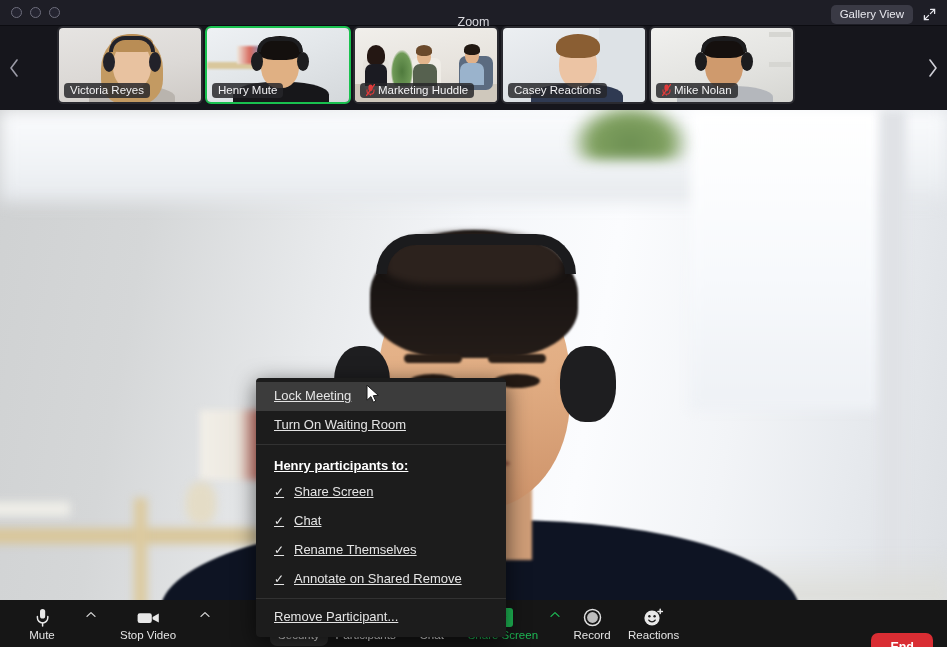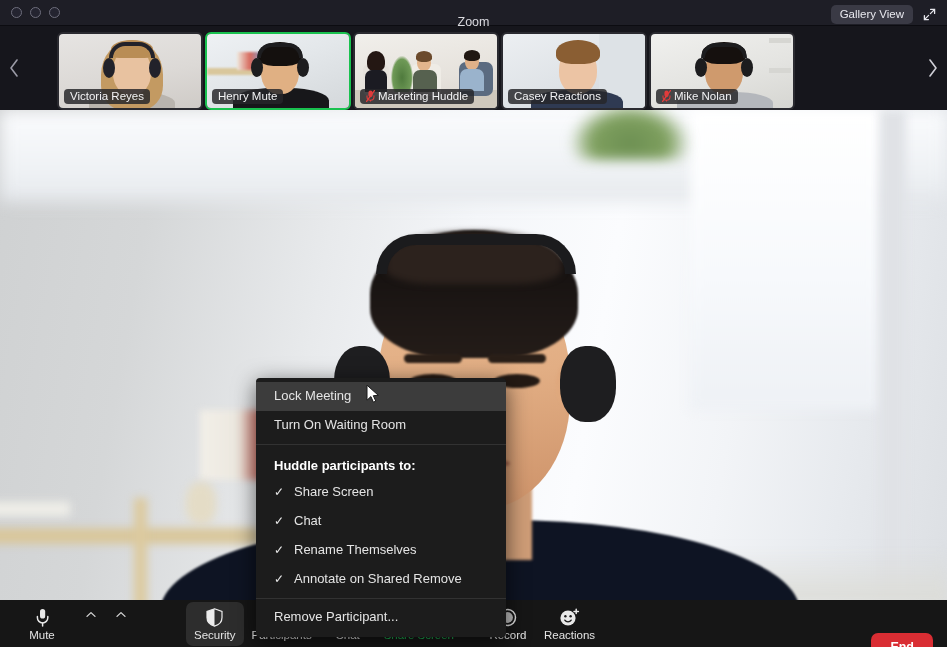"Victoria Reyes" .thumbs { align-items: flex-end -> flex-start }
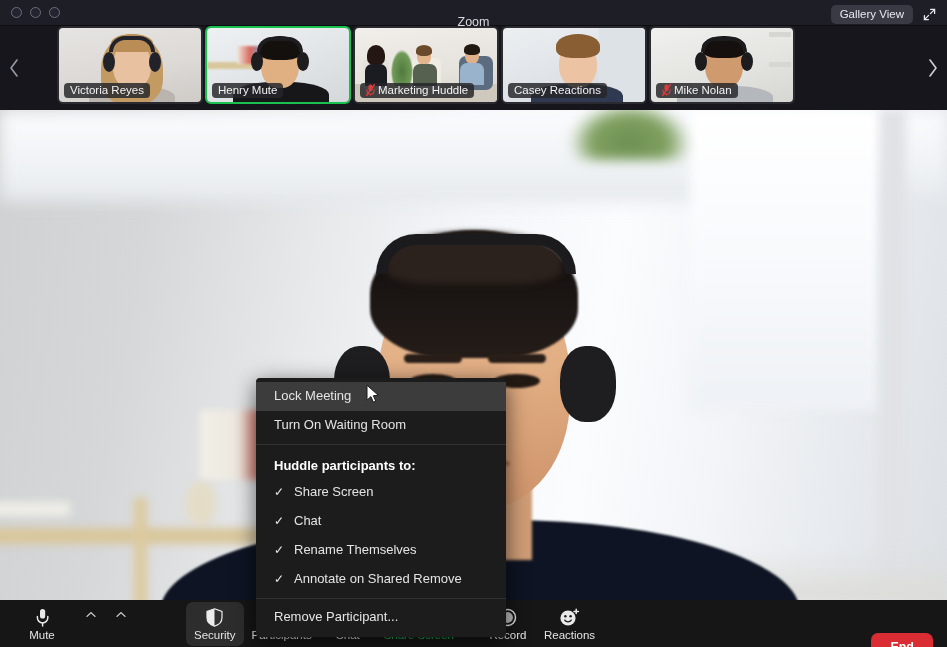"Lock Meeting" .mi { text-decoration: none -> underline }
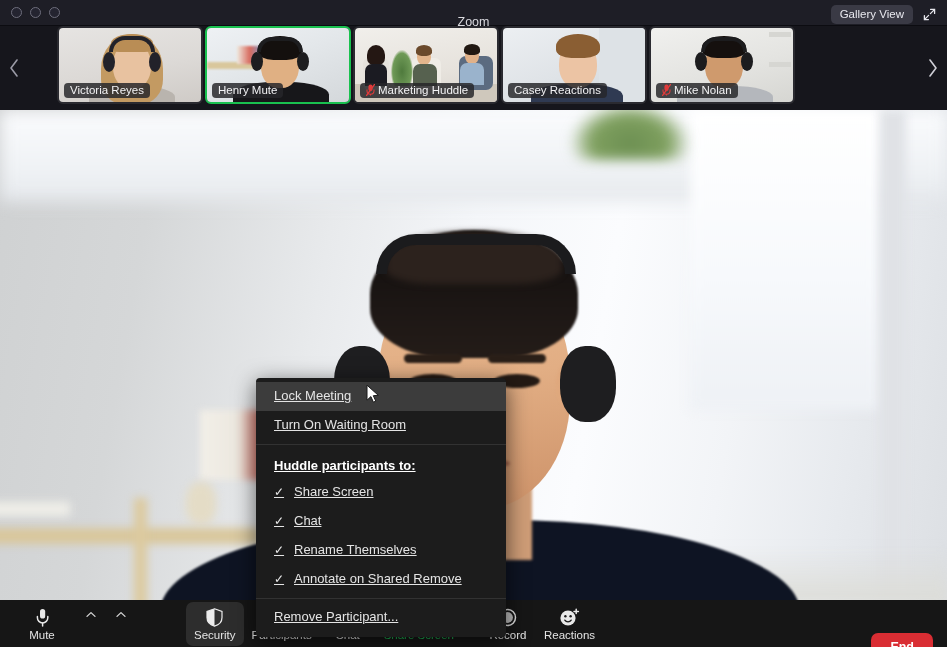"Huddle participants to:" span { text: Huddle -> Henry }
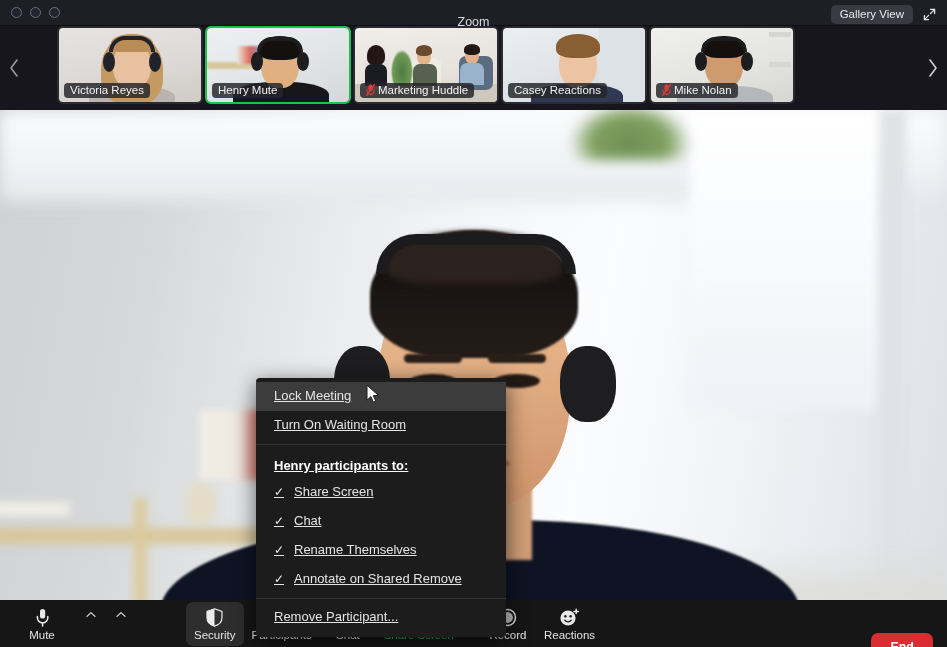"Stop Video" div.tbtn { html: none -> <div> <span> <svg> <rect></rect> <path></path> </svg> </span> <span>Stop Video</span> </div> }
